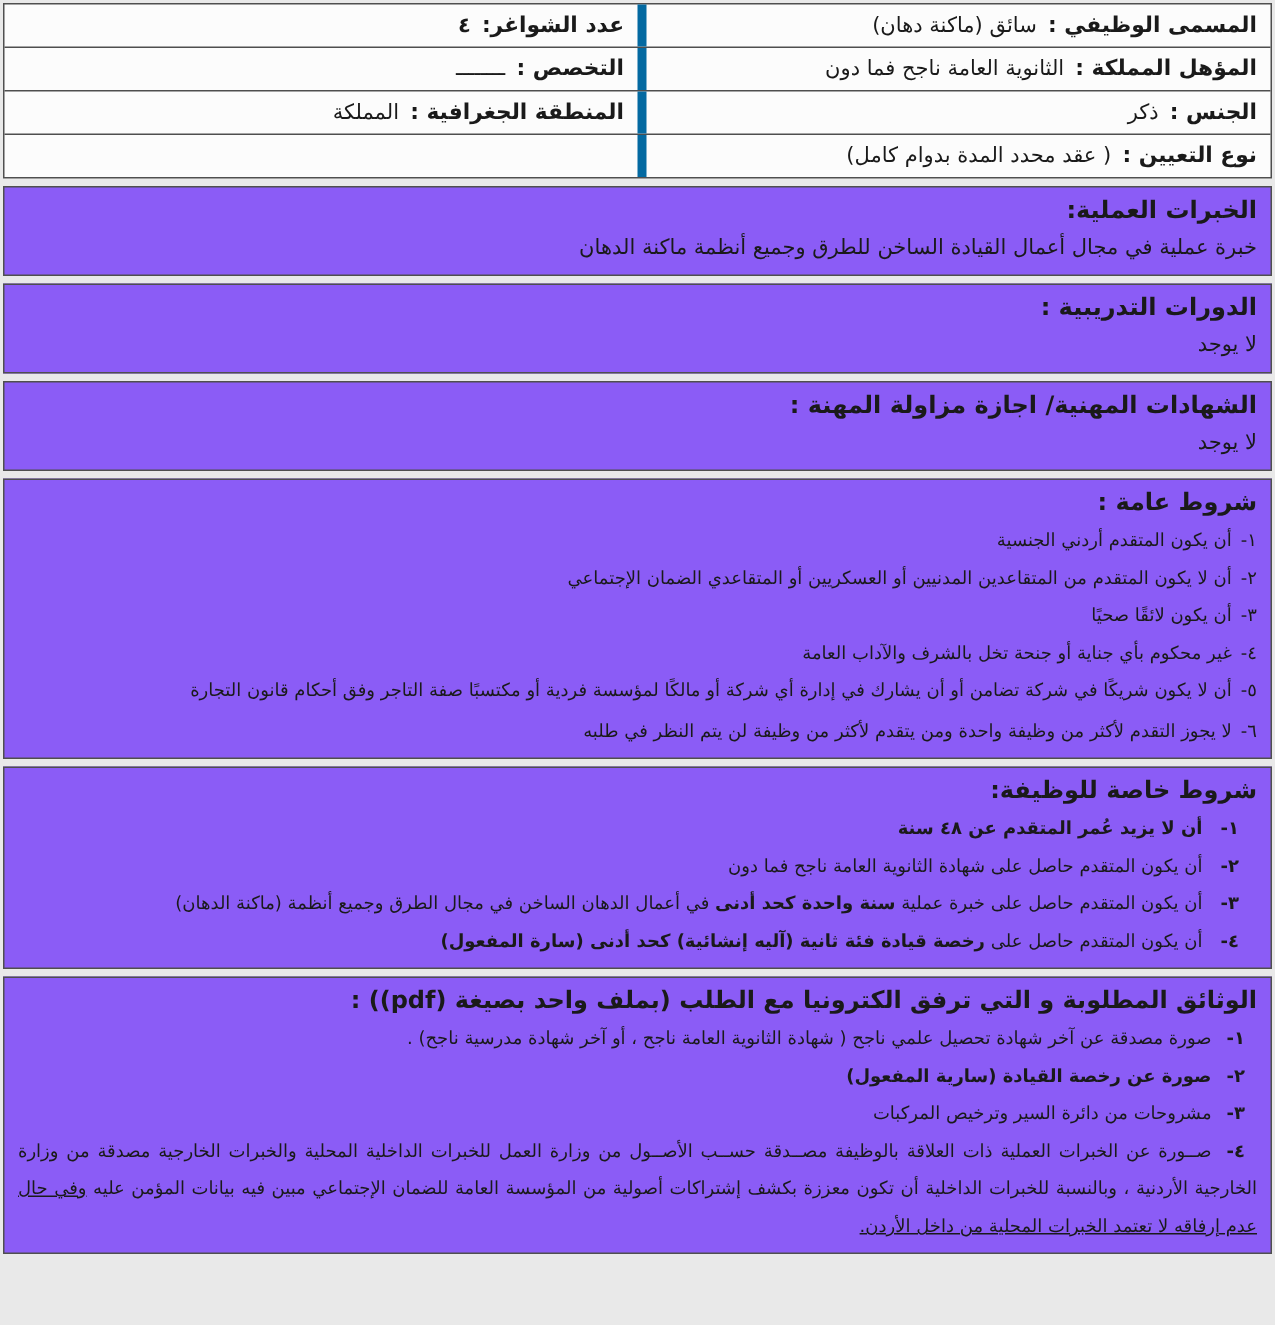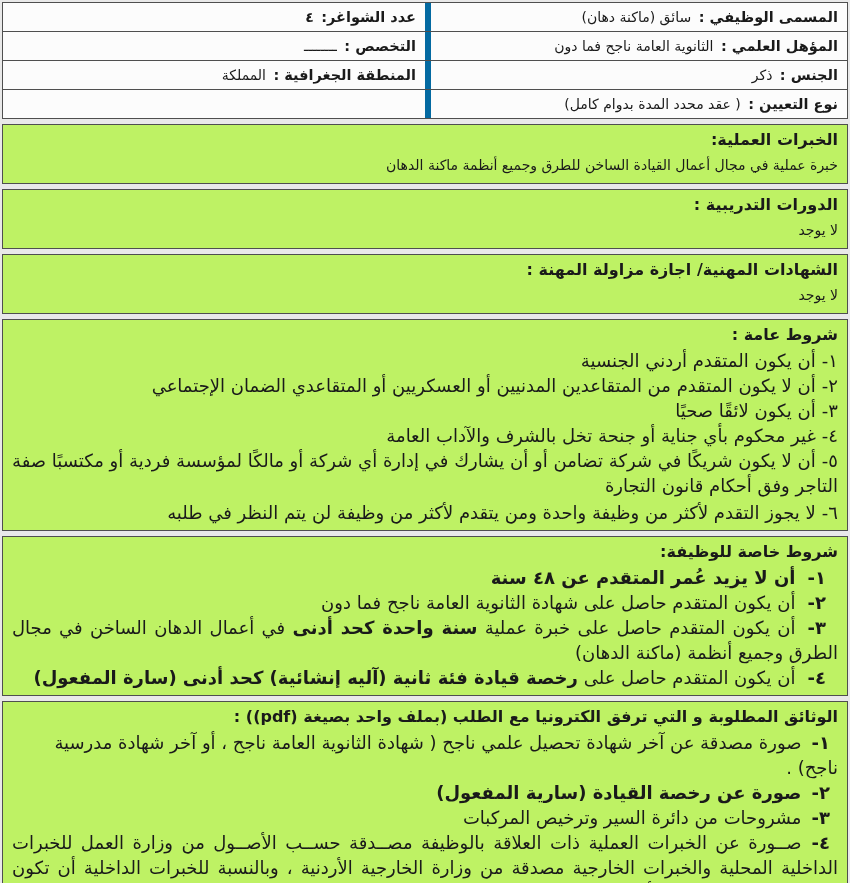"المؤهل العلمي :" span.lbl { text: العلمي -> المملكة }
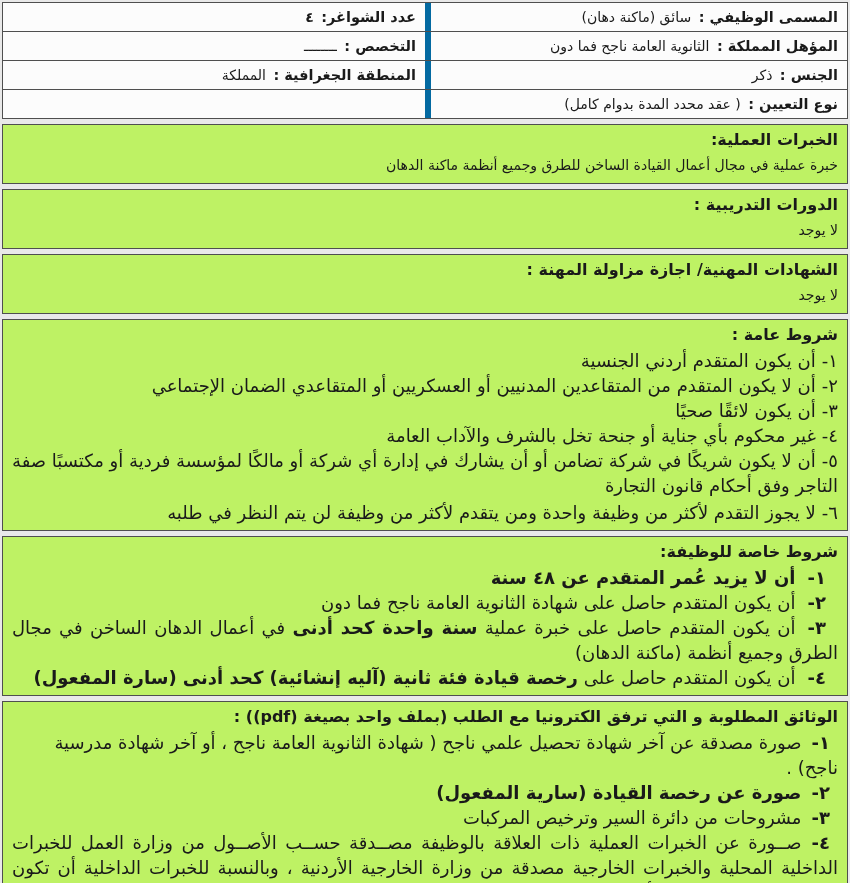"الخبرات العملية:" .box { background: #bef264 -> #8b5cf6 }
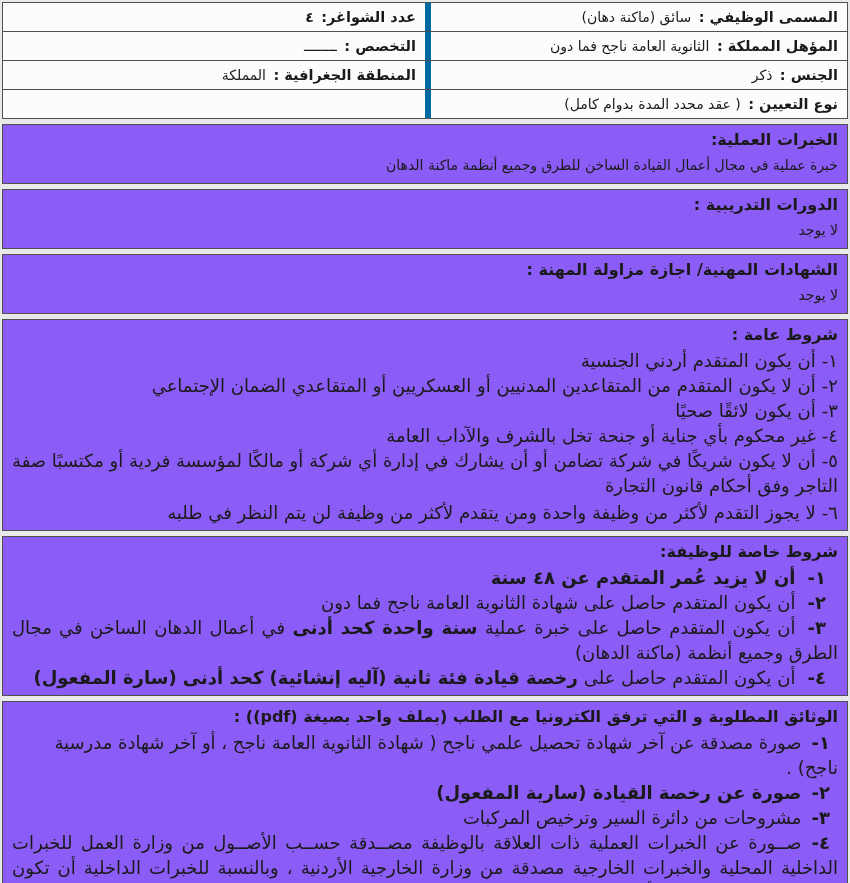"١-أن يكون المتقدم أردني الجنسية" .item { font-size: 18px -> 12px }
